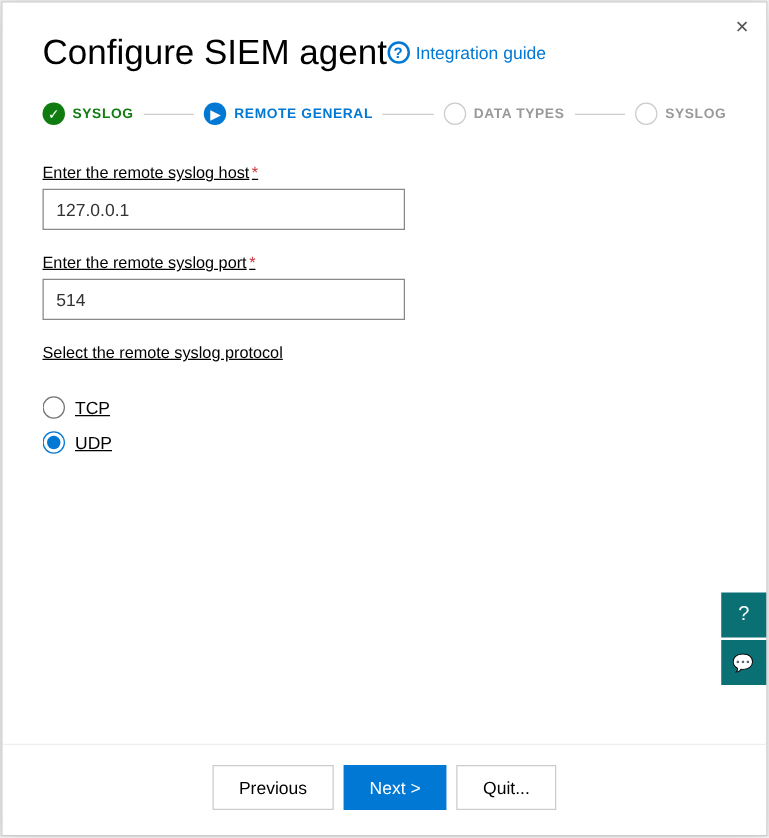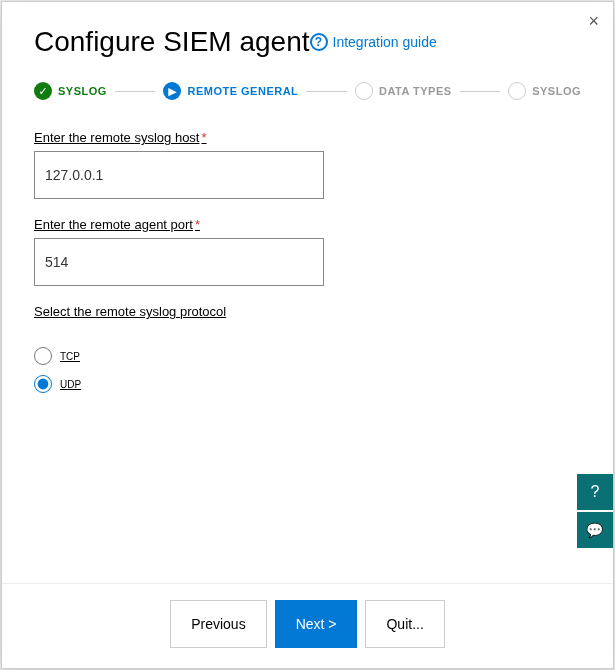"127.0.0.1" .text-input { height: 48px -> 33px }
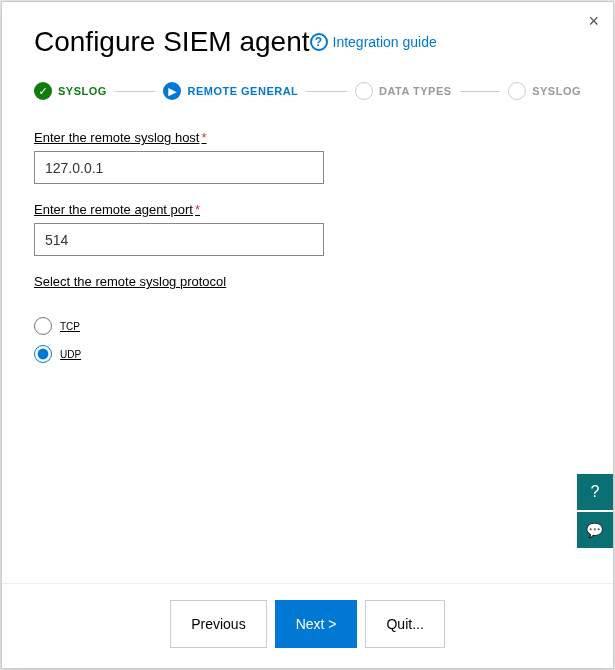"Enter the remote agent port" span { text: agent -> syslog }
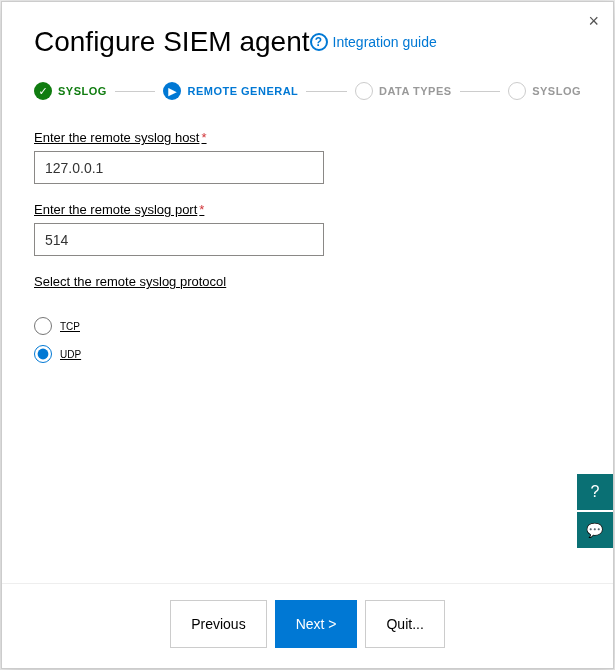"TCP" .radio-option label { font-size: 10px -> 14px }
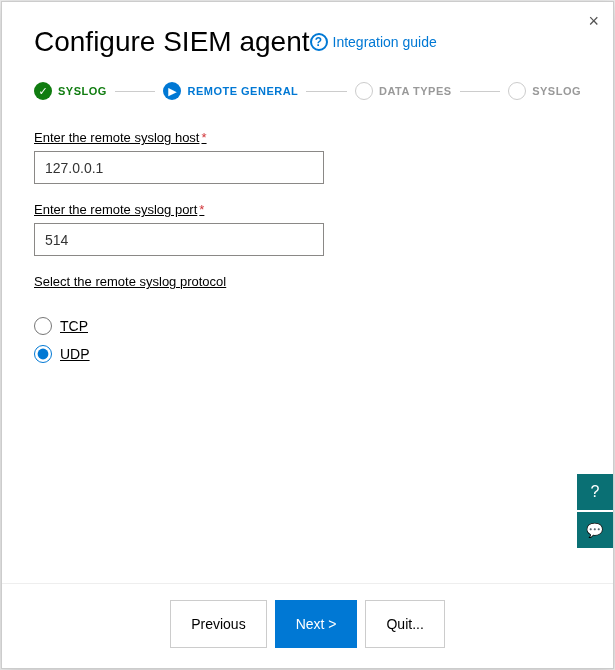"Previous" .btn { height: 48px -> 36px }
